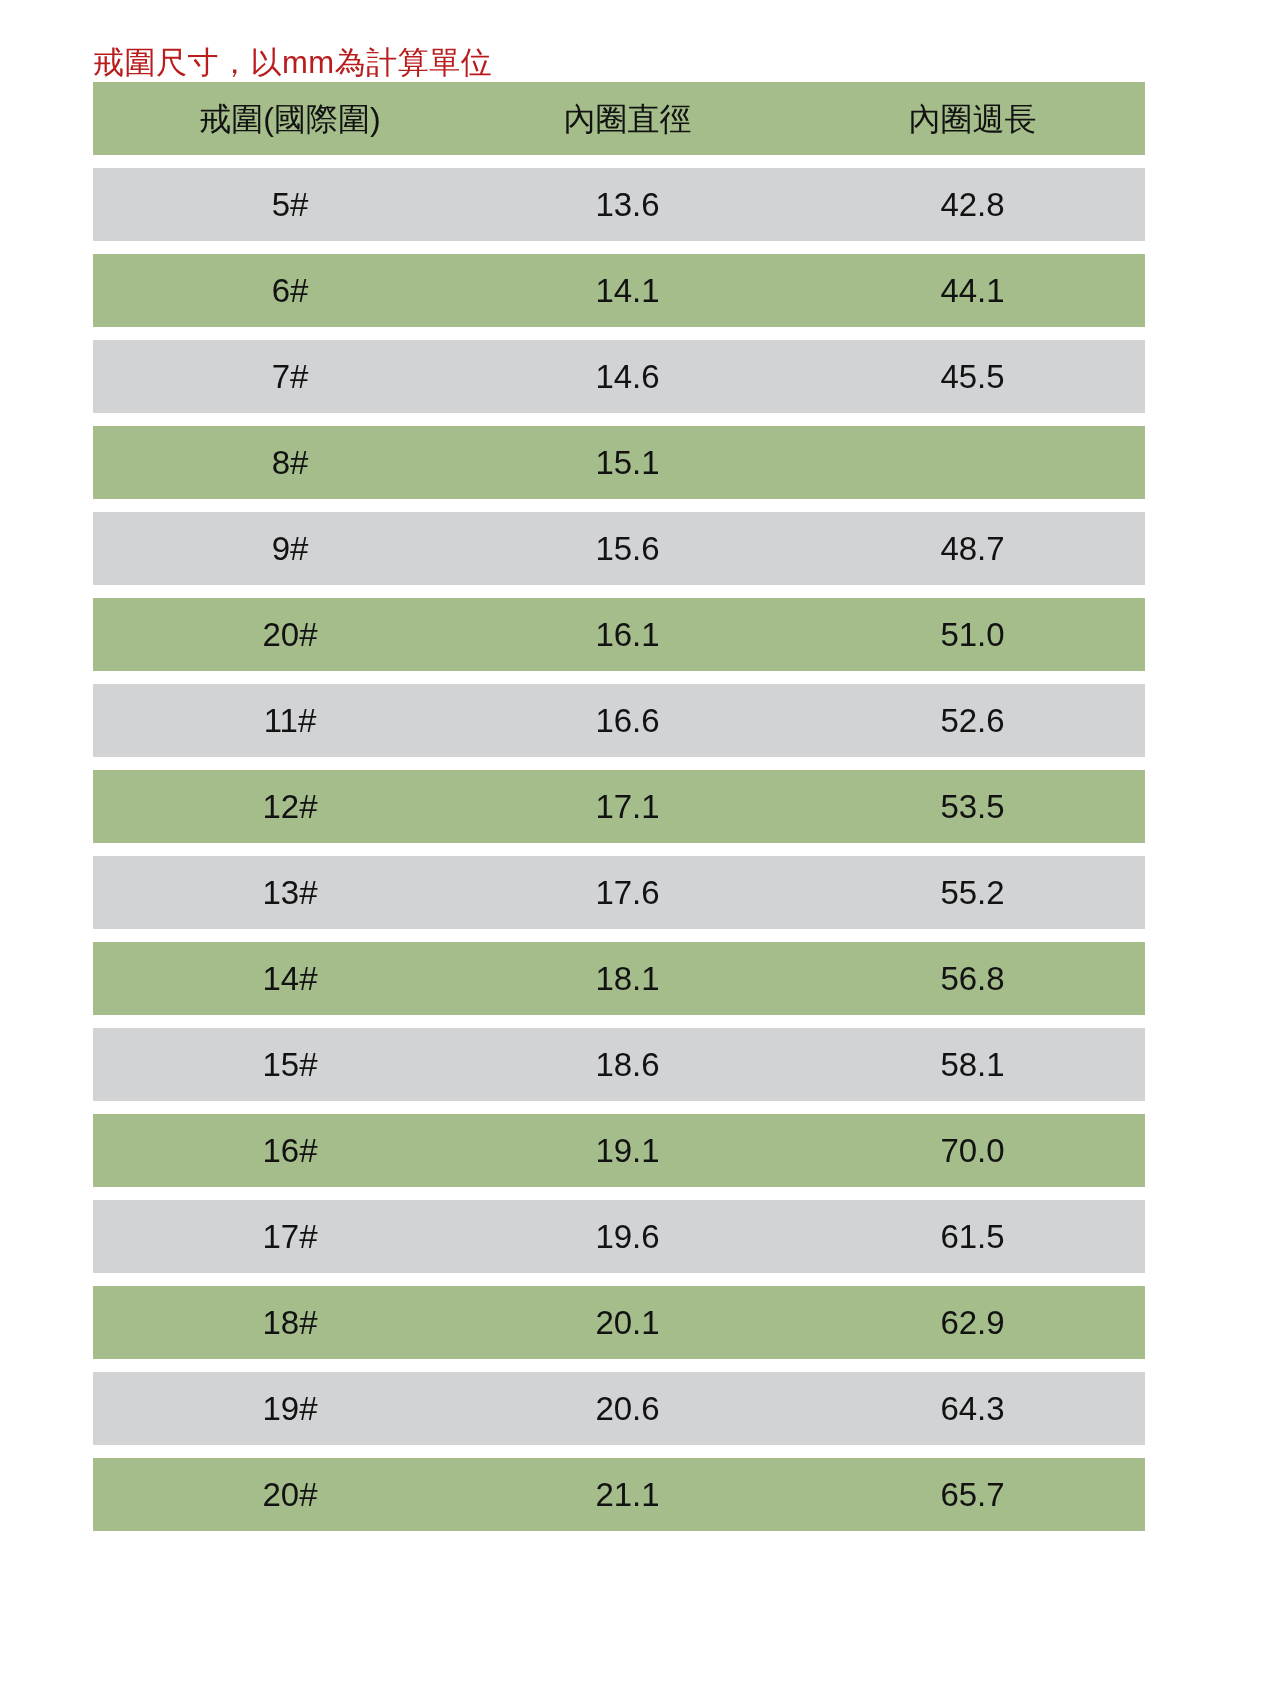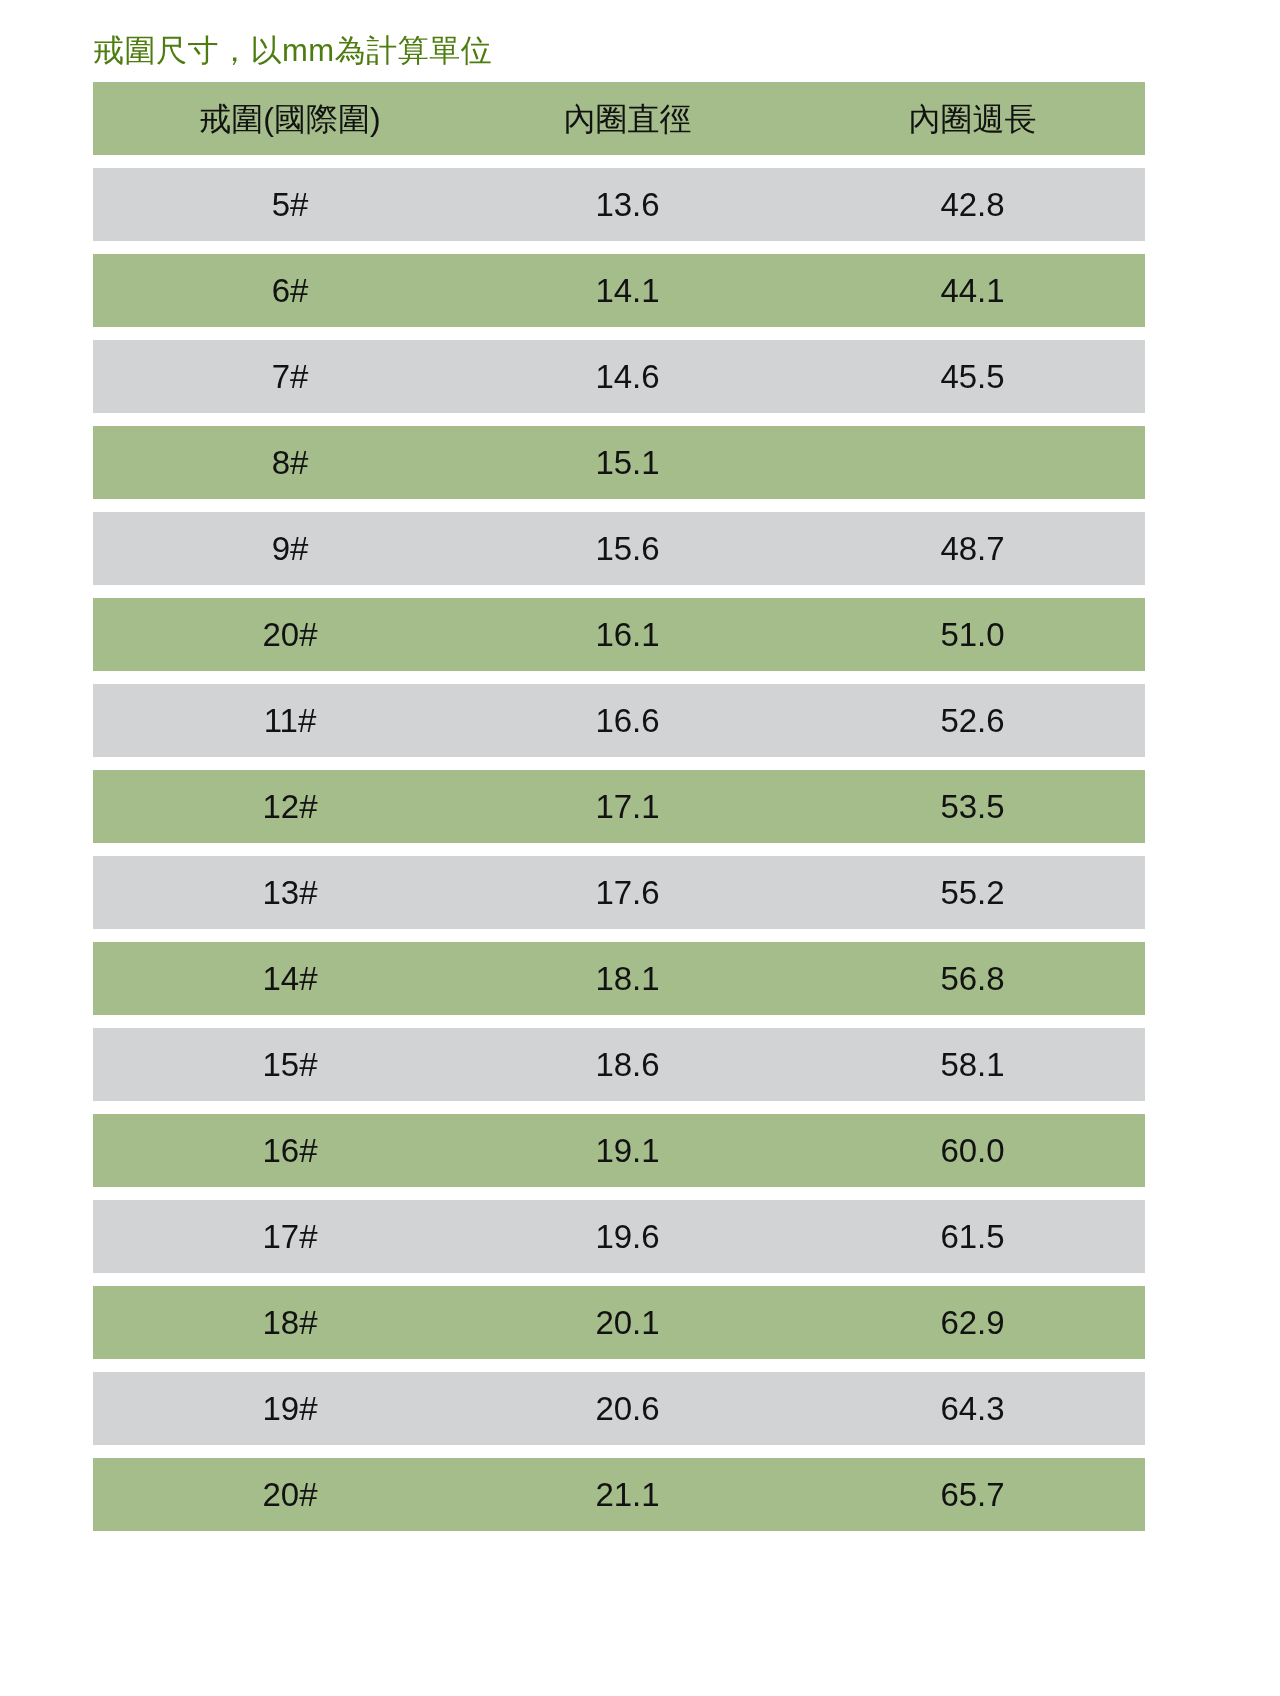"戒圍尺寸，以mm為計算單位" .title { color: #4d7c0f -> #b91c1c; top: 31px -> 43px }
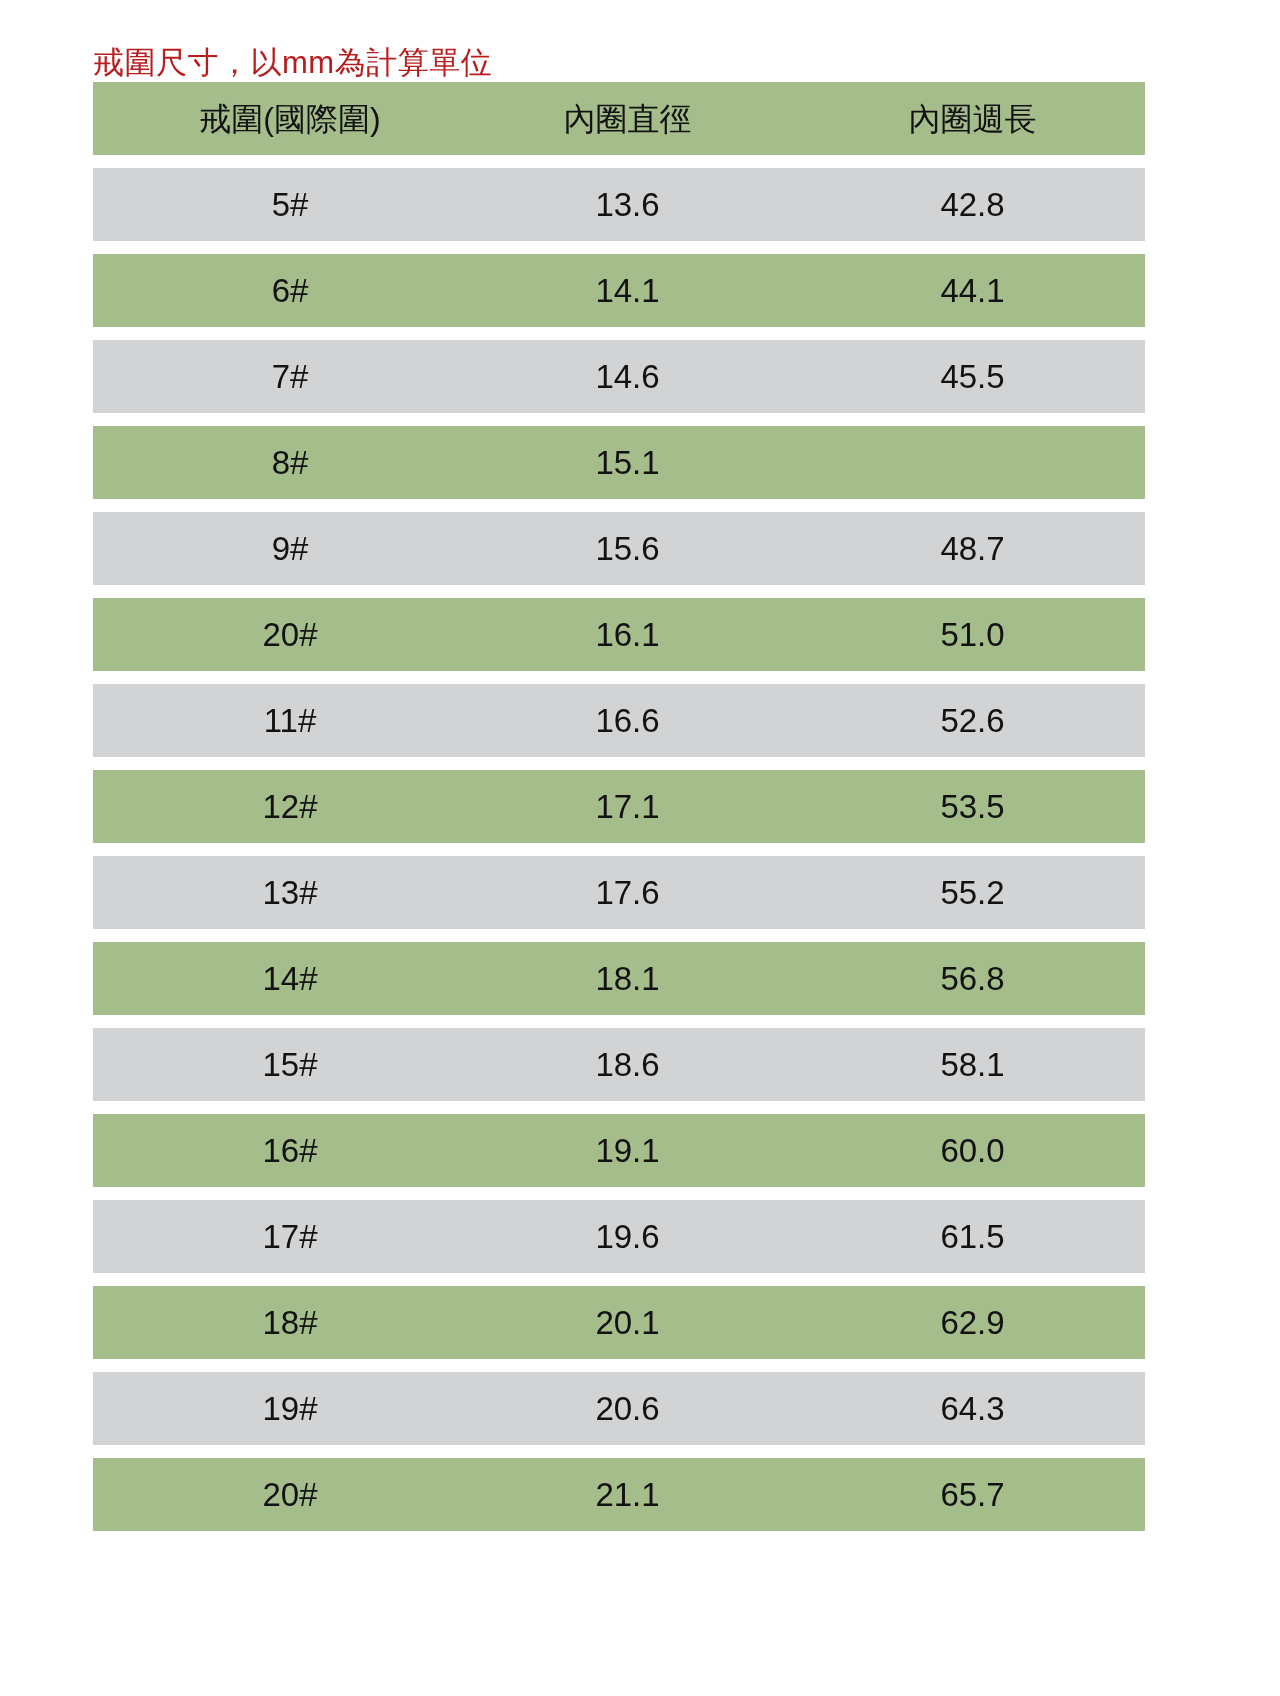"60.0" div.cell { text: 60.0 -> 70.0 }
